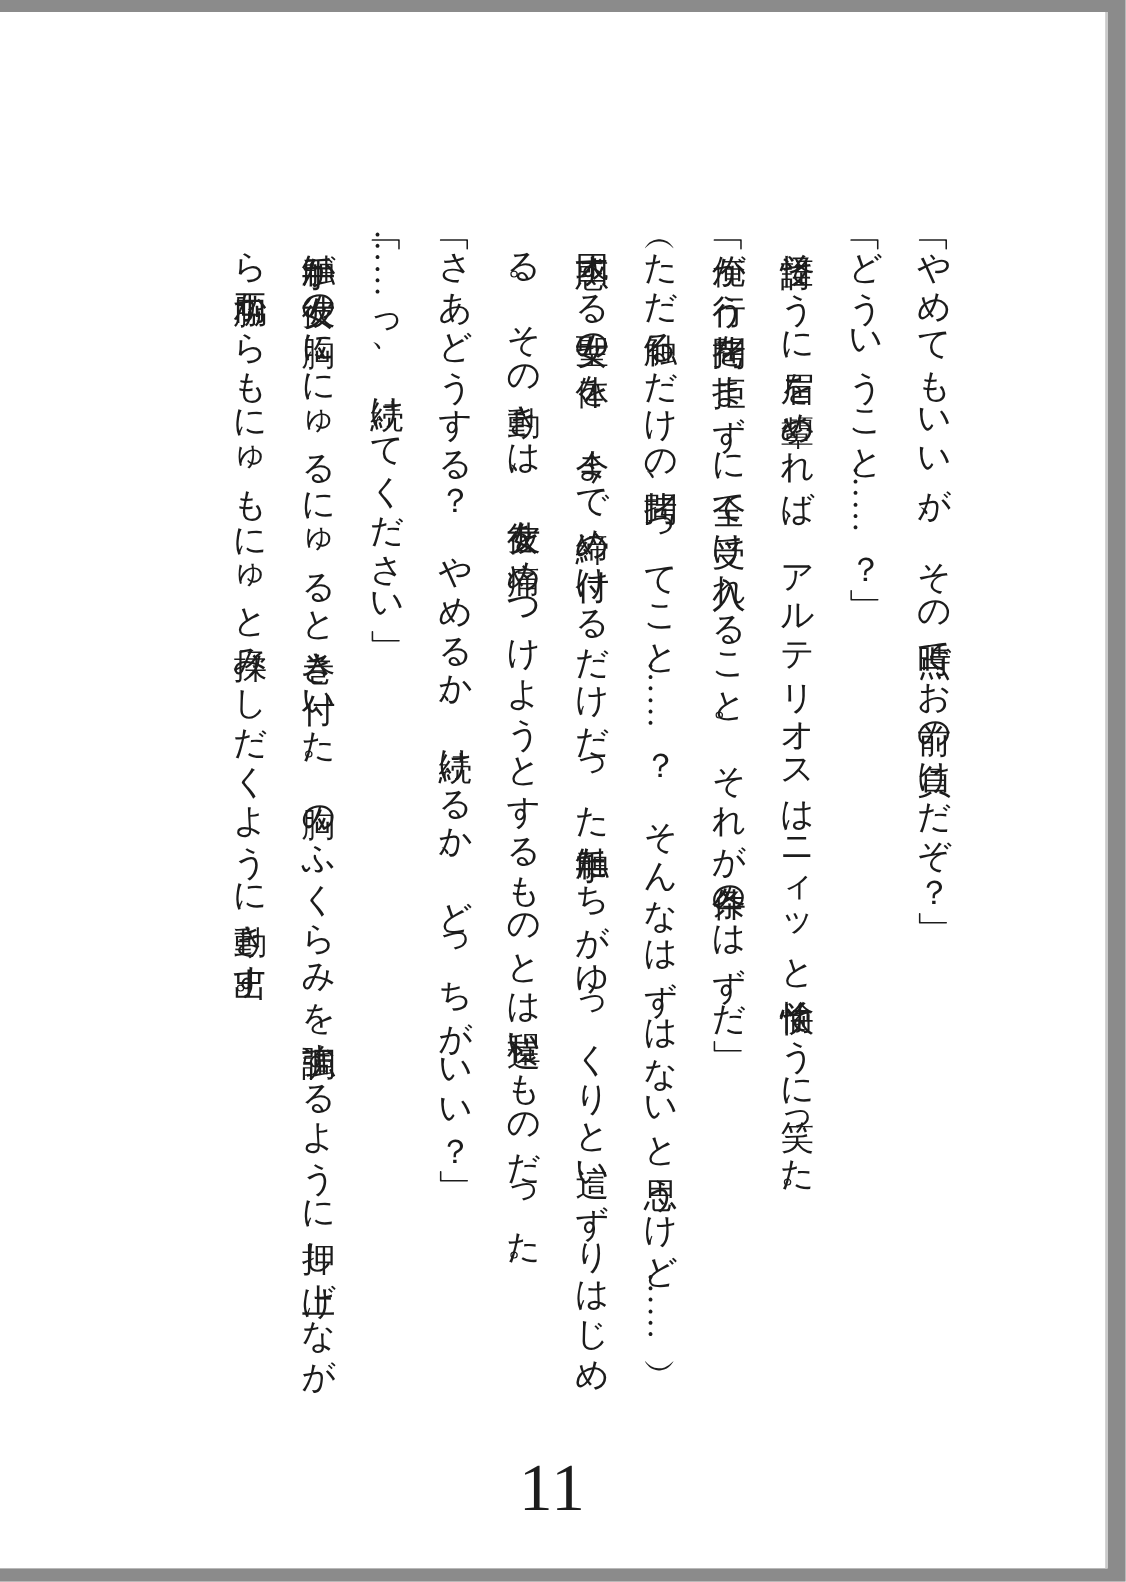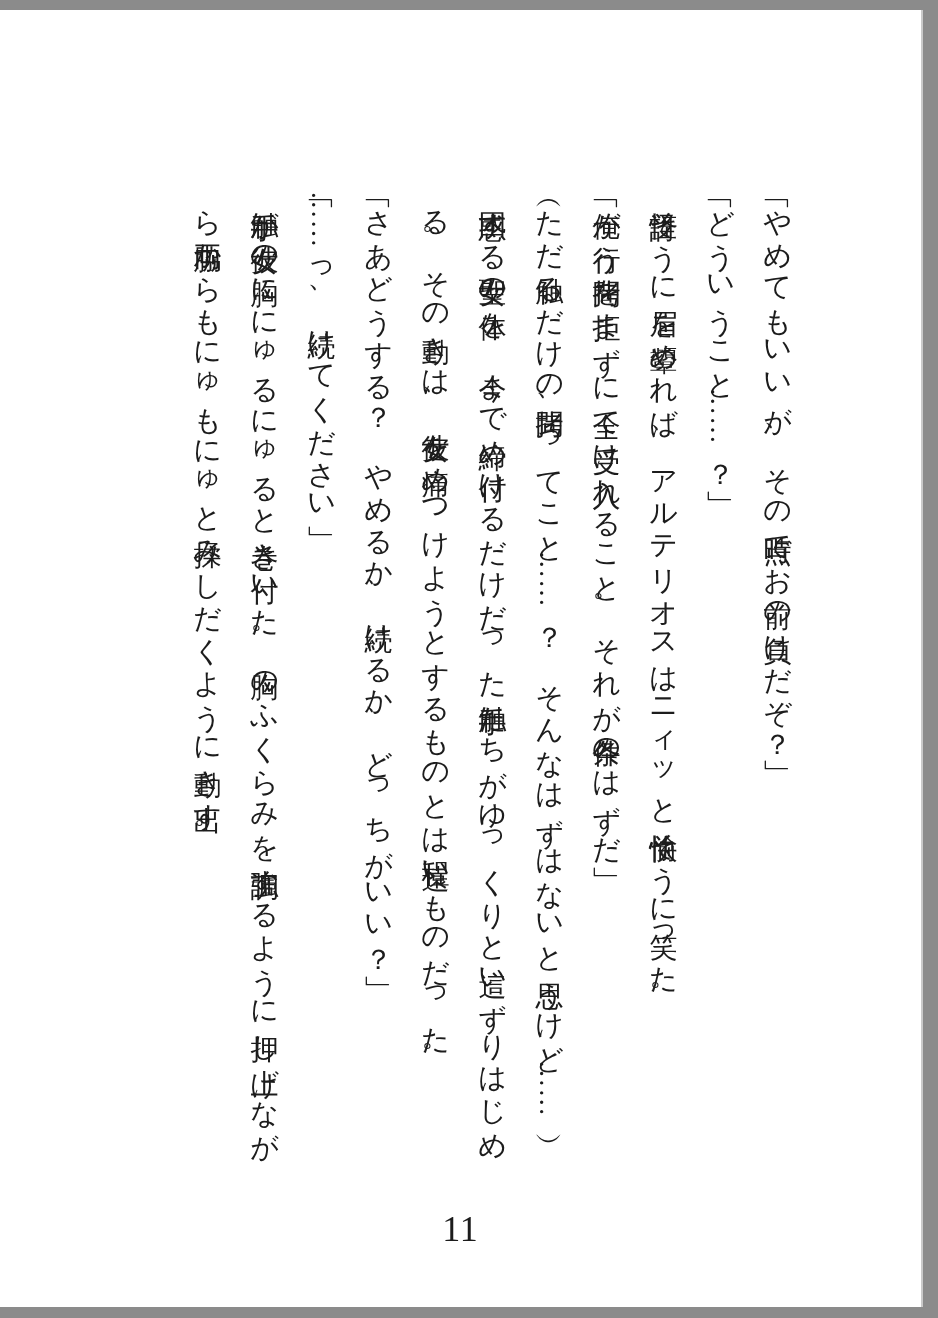"11" .page-number { font-size: 36px -> 56px }
